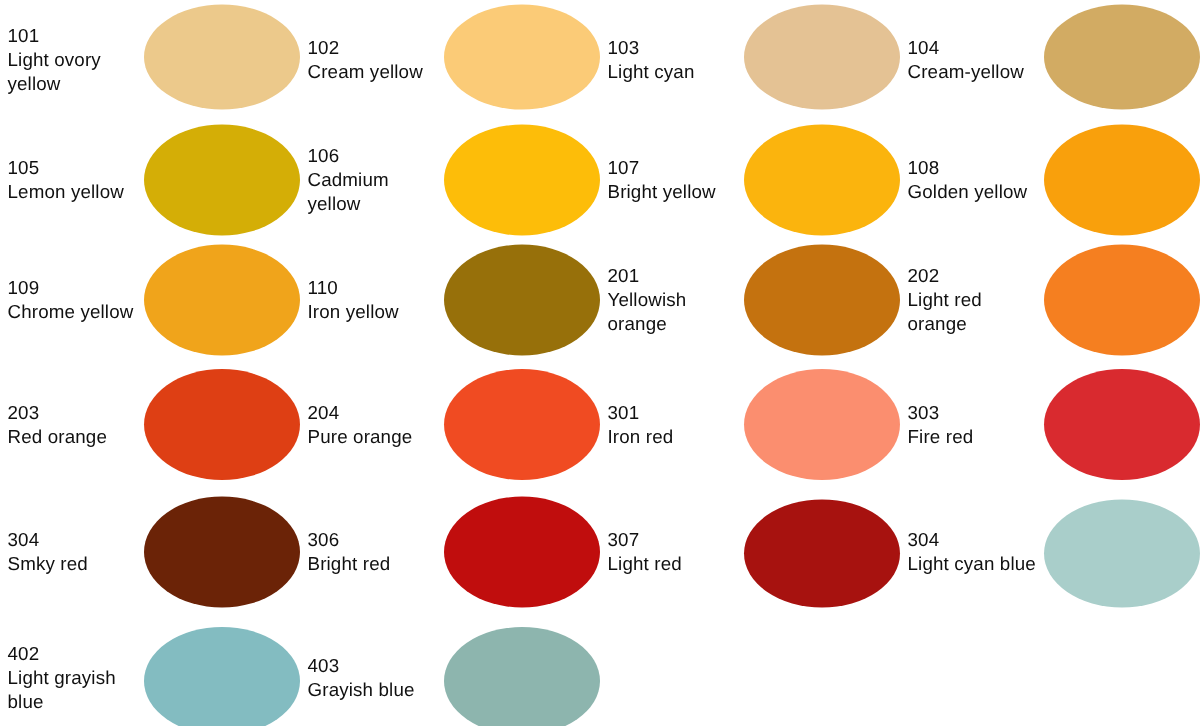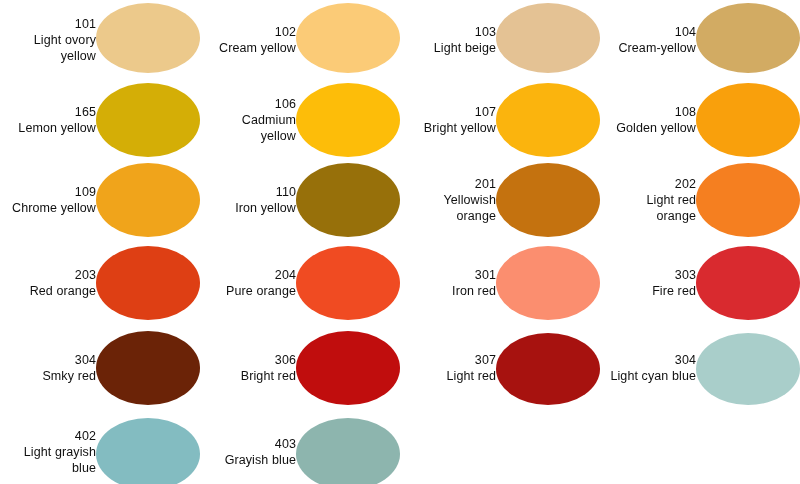"101" #chart-grid { text-align: right -> none }
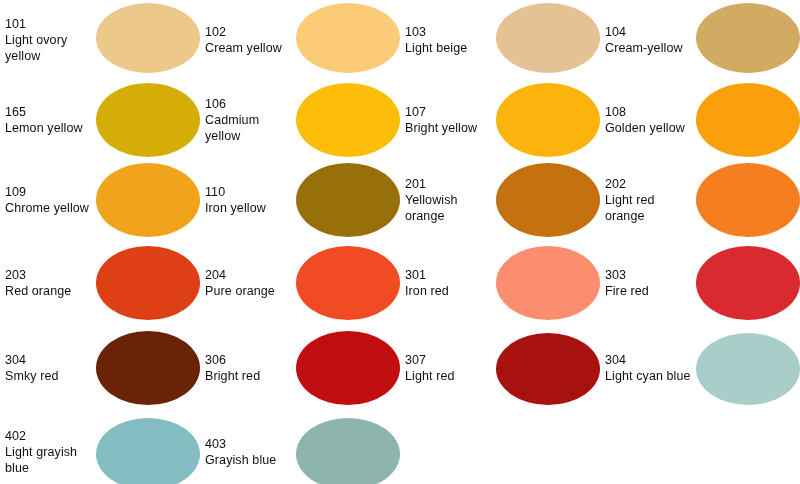"Light beige" span.swatch-name { text: beige -> cyan }
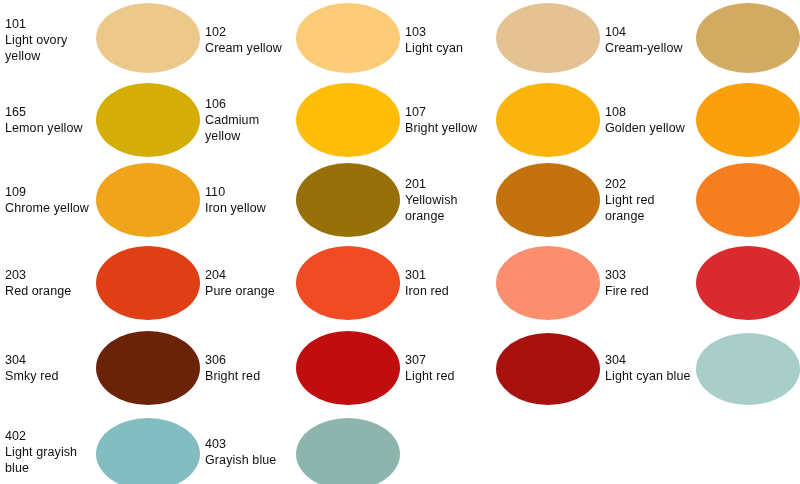"165" span.swatch-code { text: 165 -> 105 }
